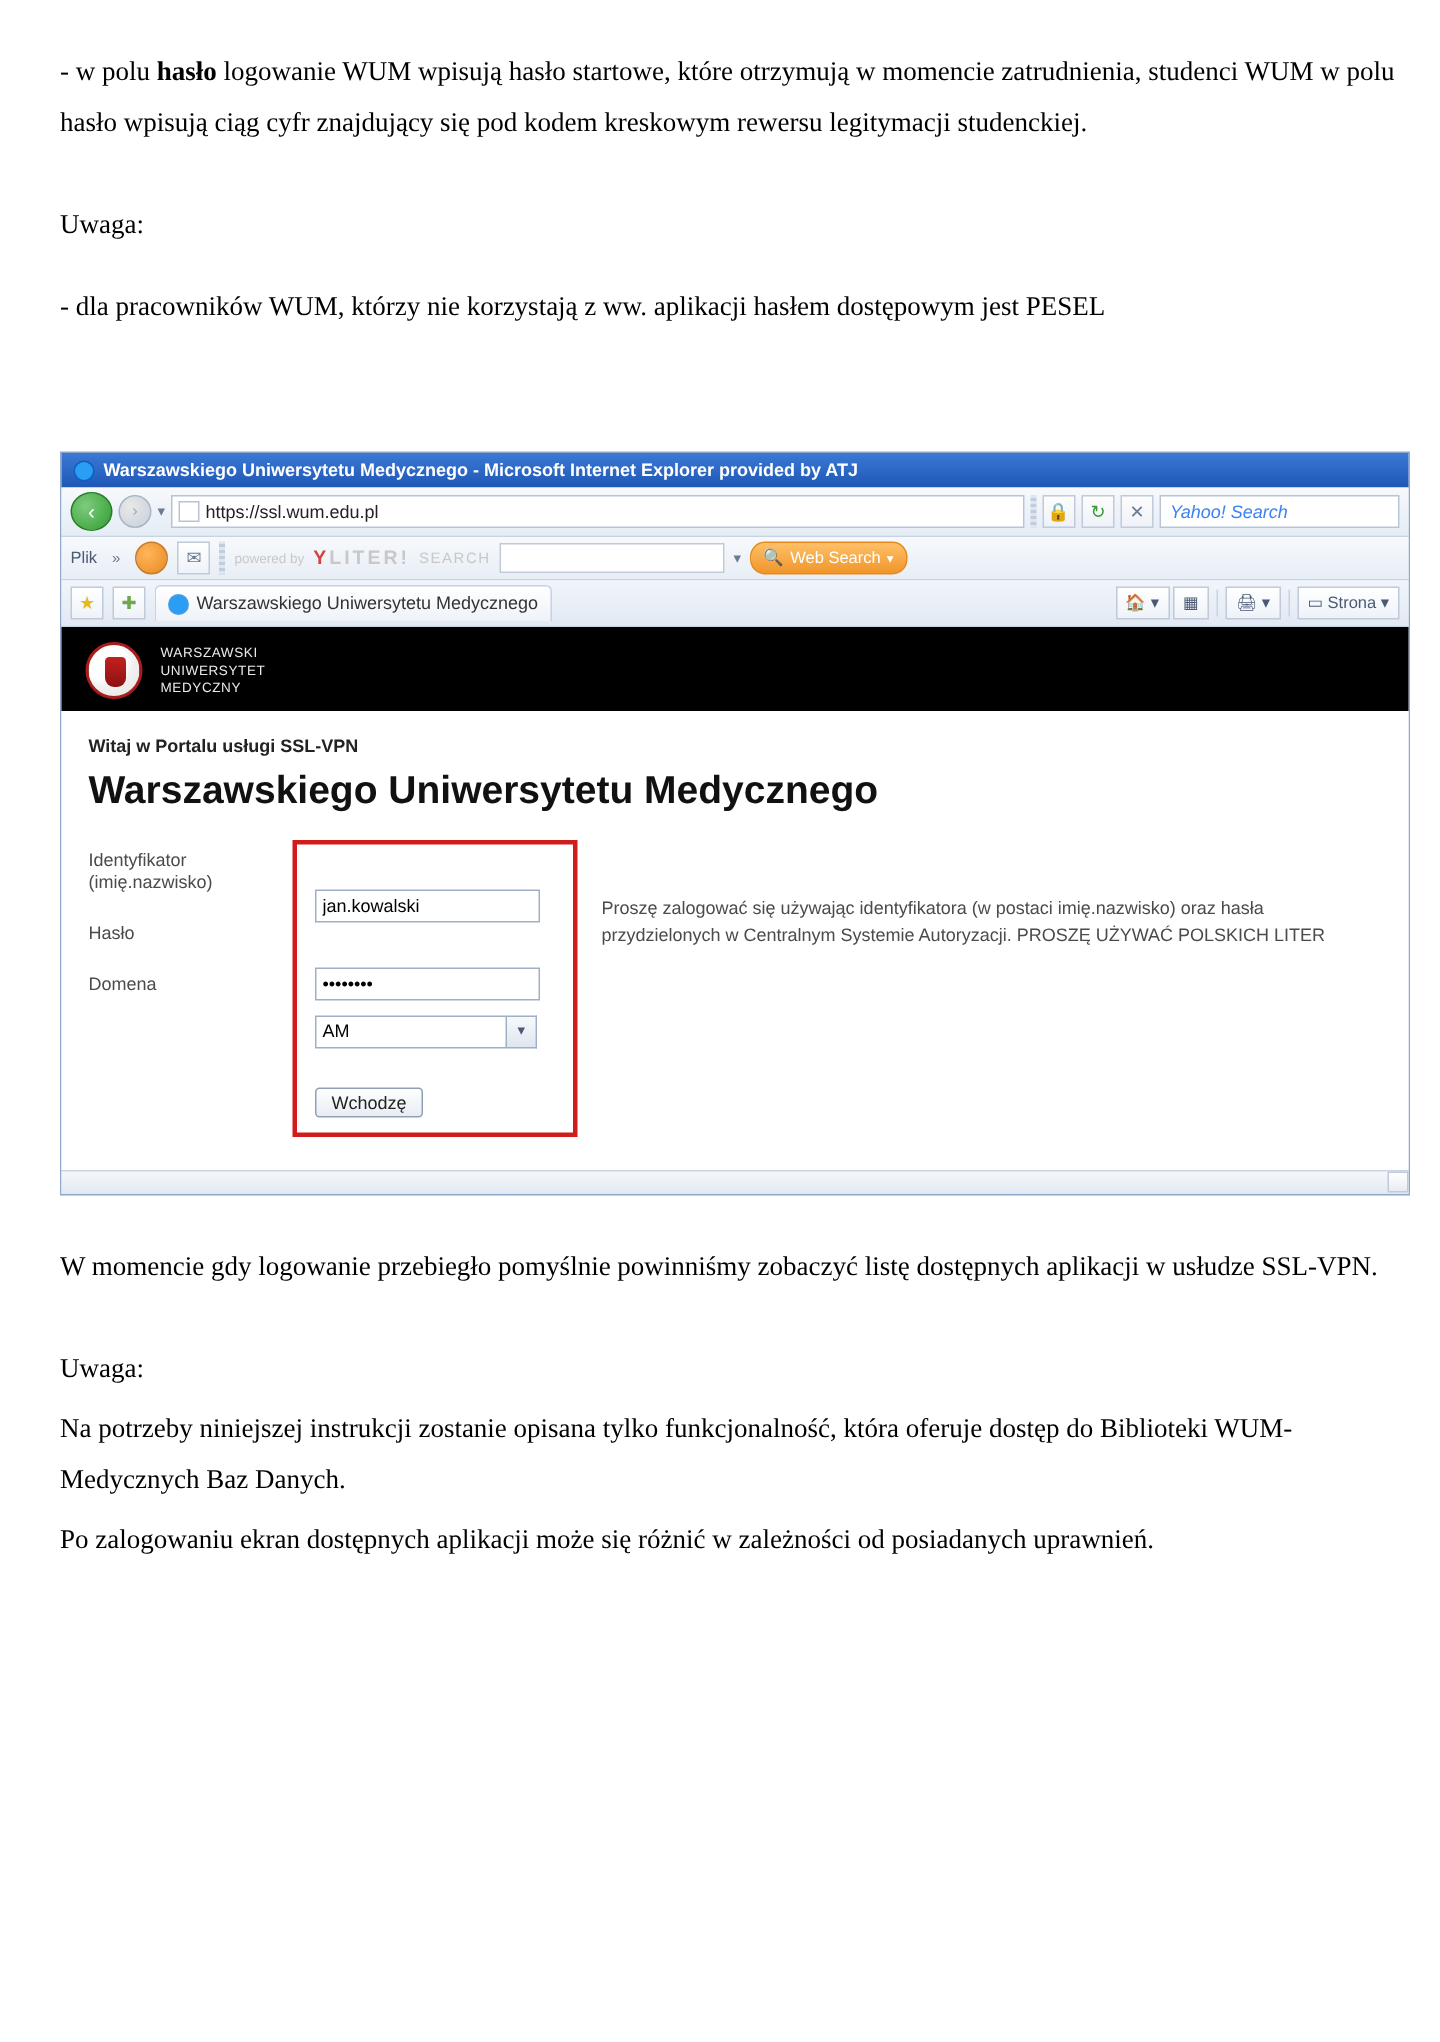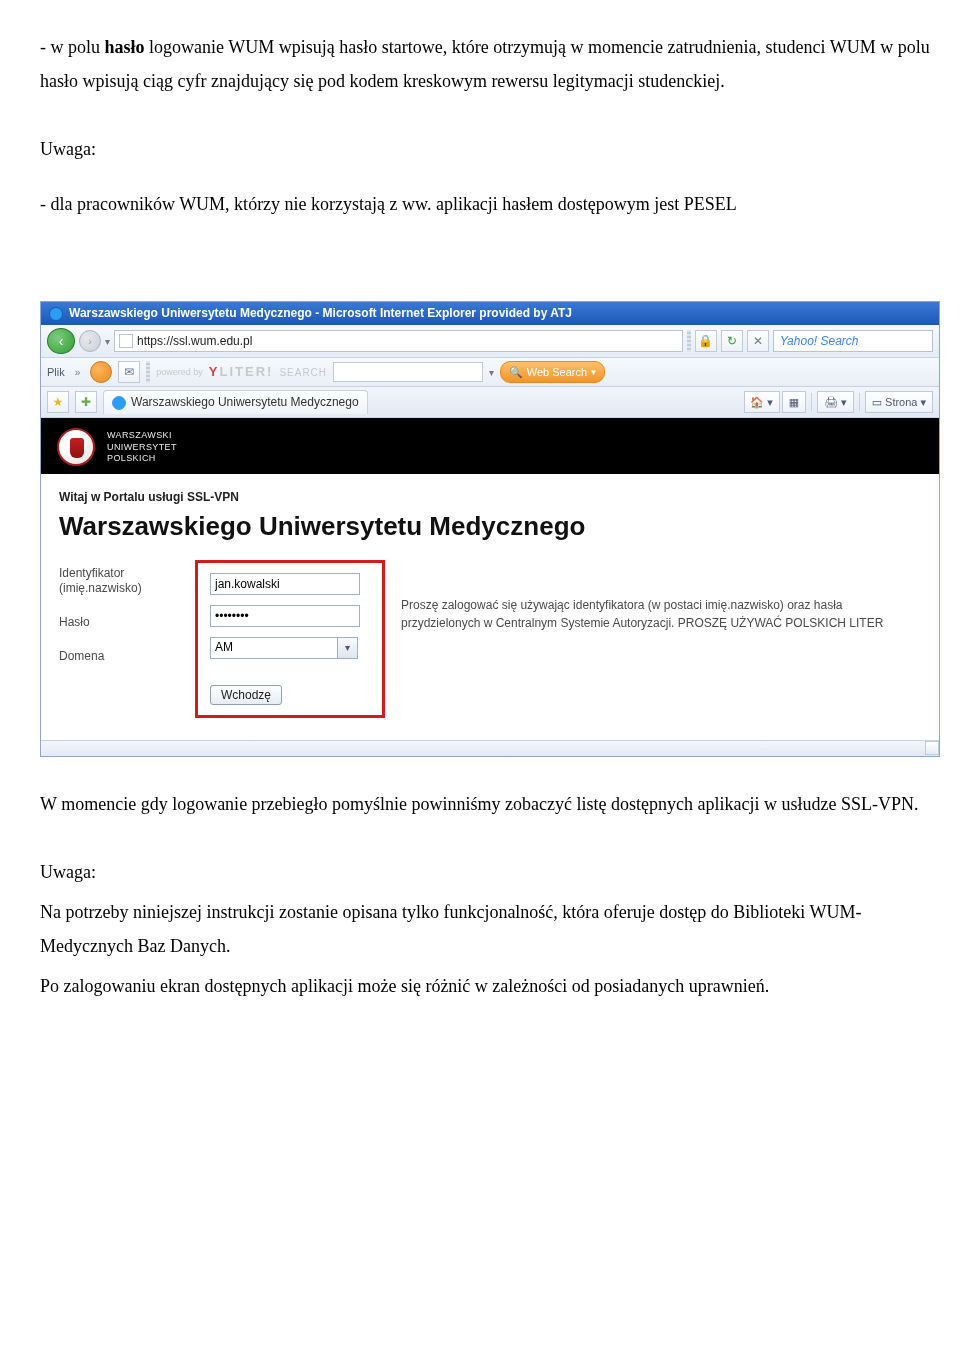"POLSKICH" div { text: POLSKICH -> MEDYCZNY }
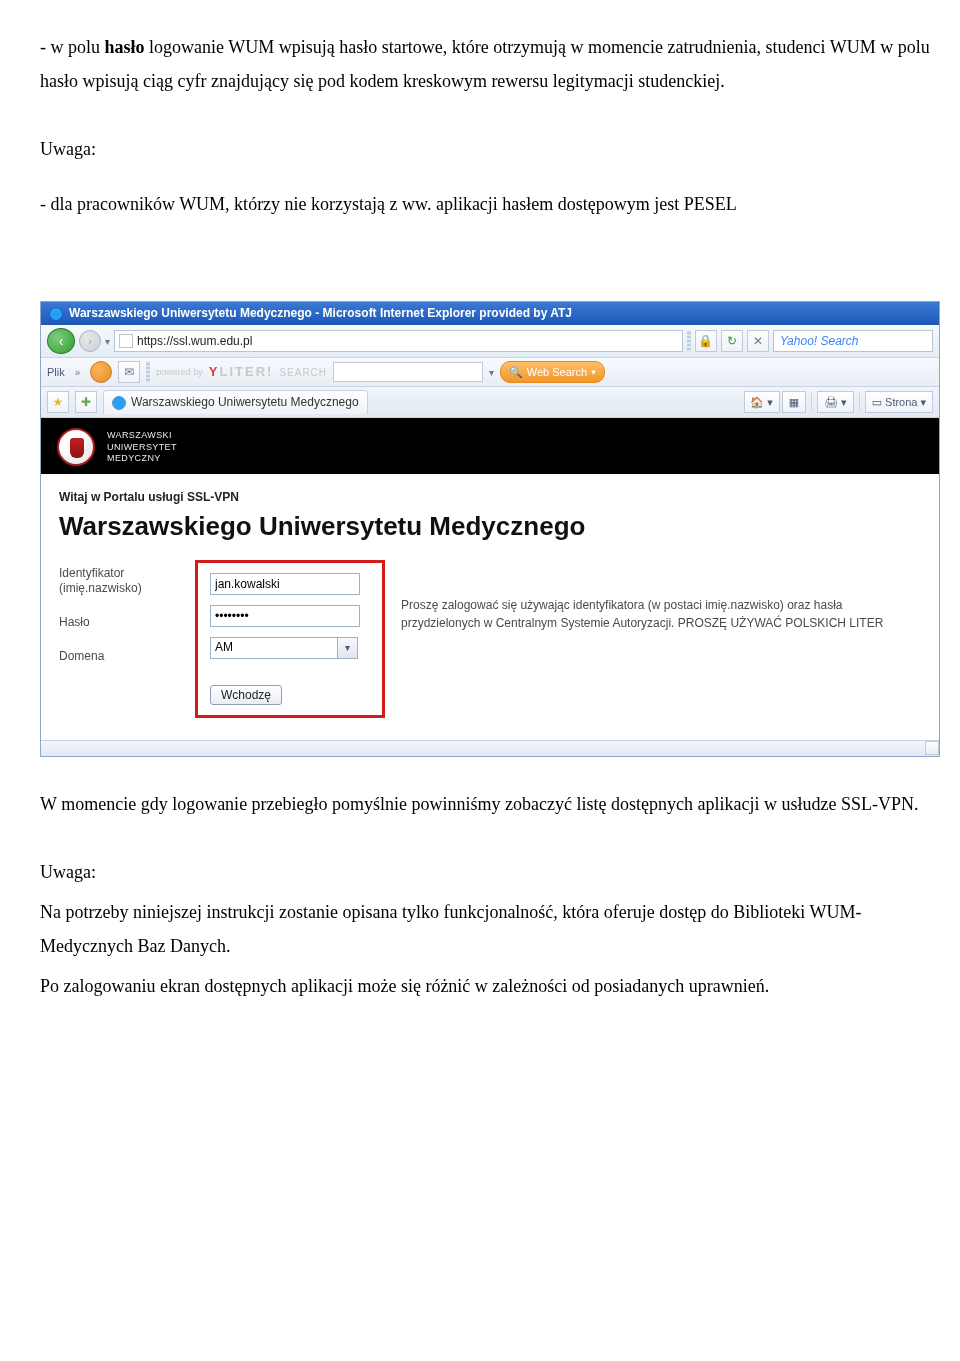"jan.kowalski" .txt-in { margin-top: none -> 20px }
